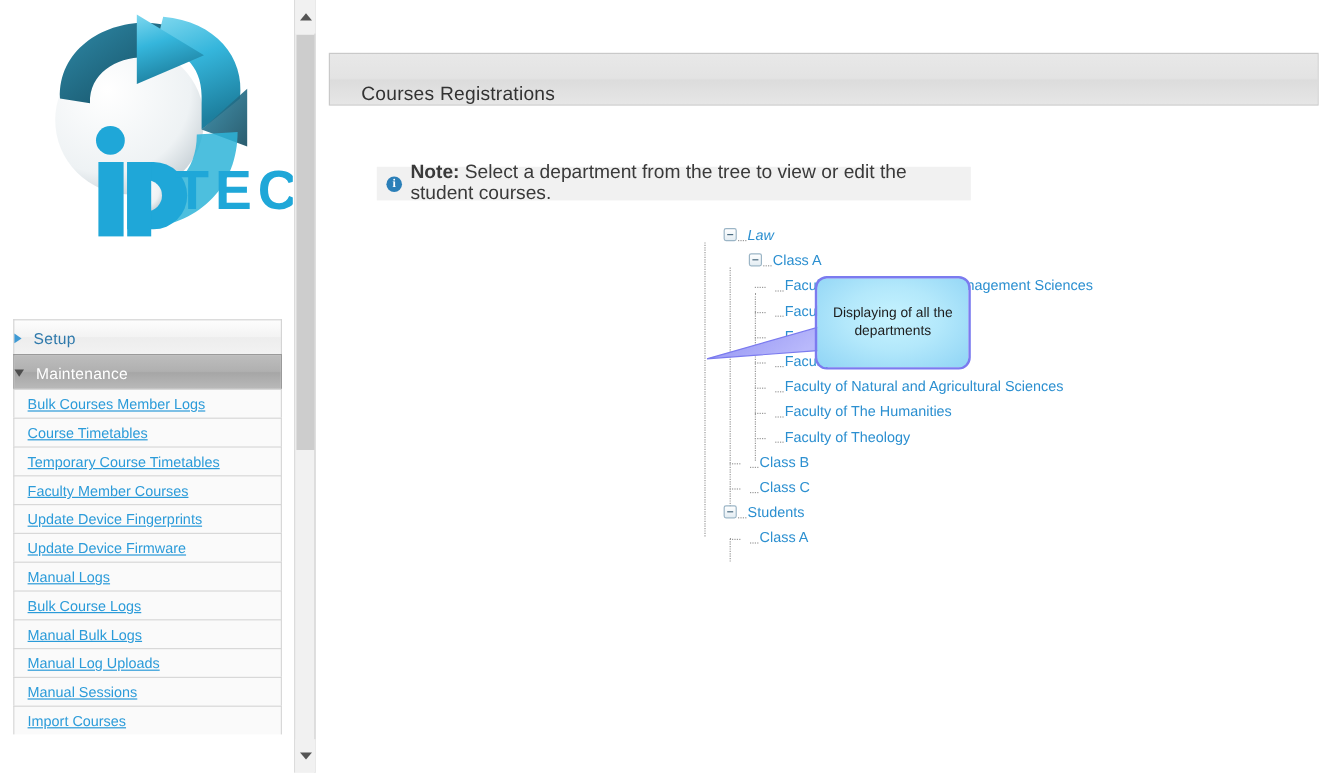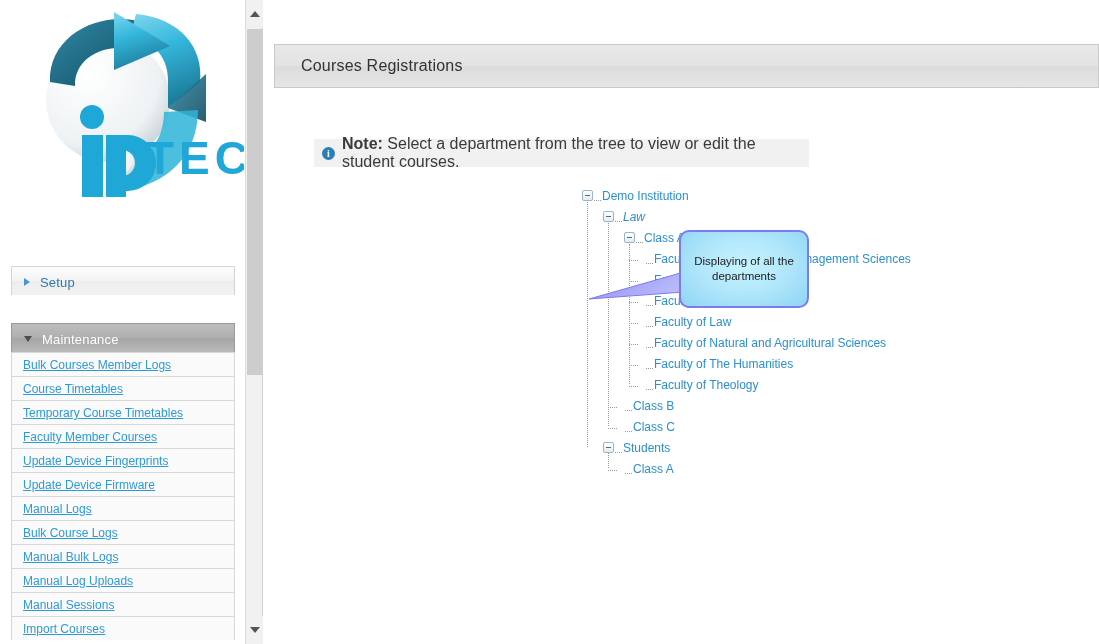"Courses Registrations" #page-header .ptitle { top: 12px -> 25px }
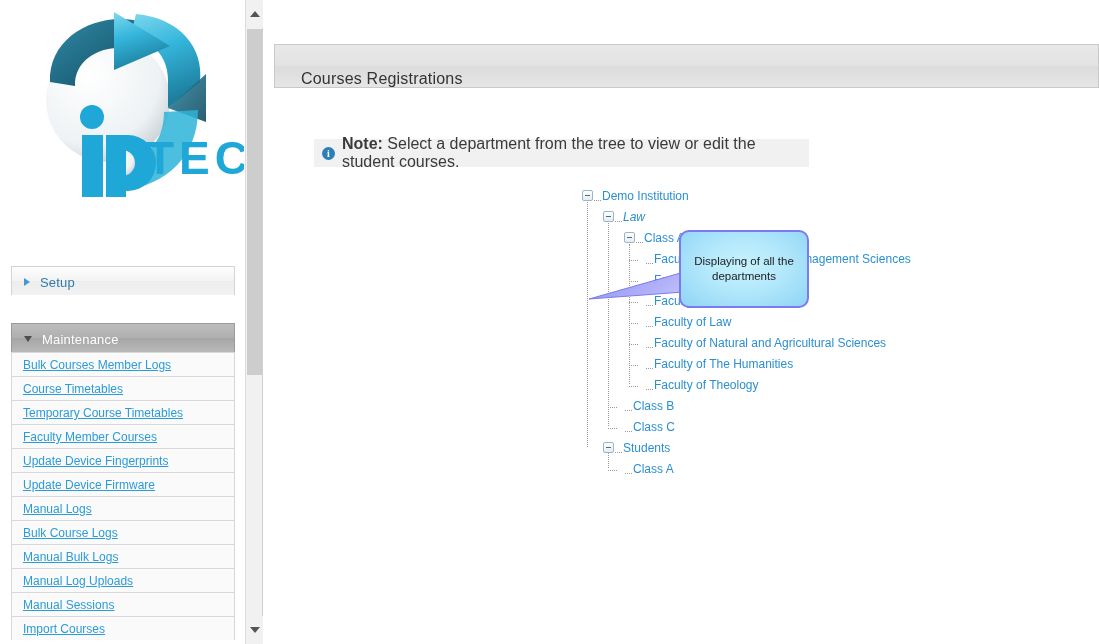"Demo Institution" div.tnode { html: <div> <span></span><span></span><span>Demo Institution</span> </div> -> none }
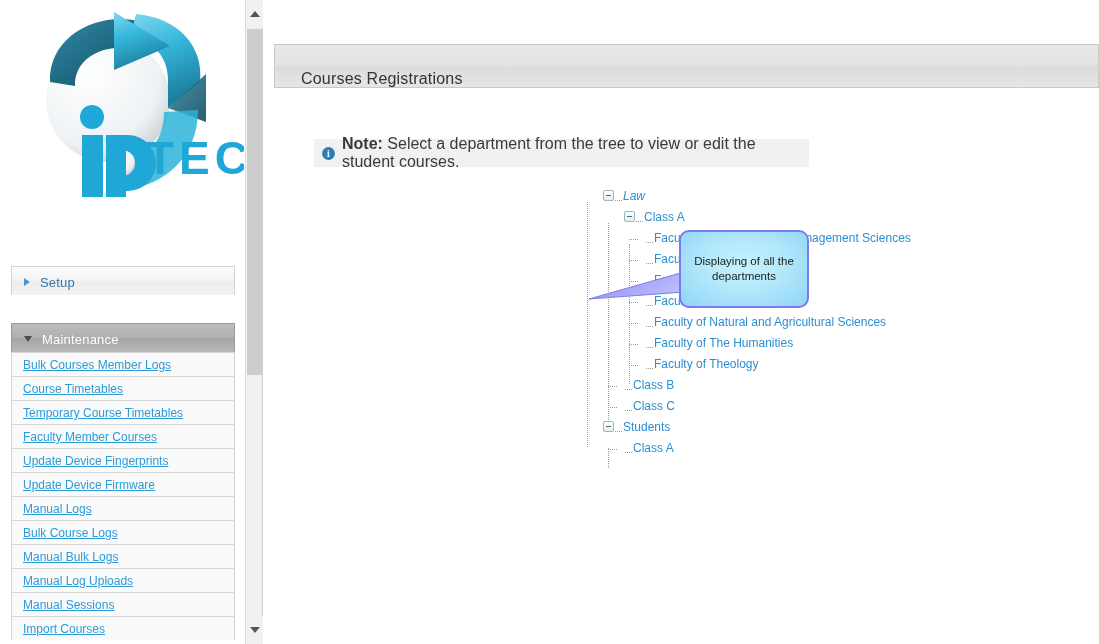"Setup" .section-head { padding-left: 12px -> none }
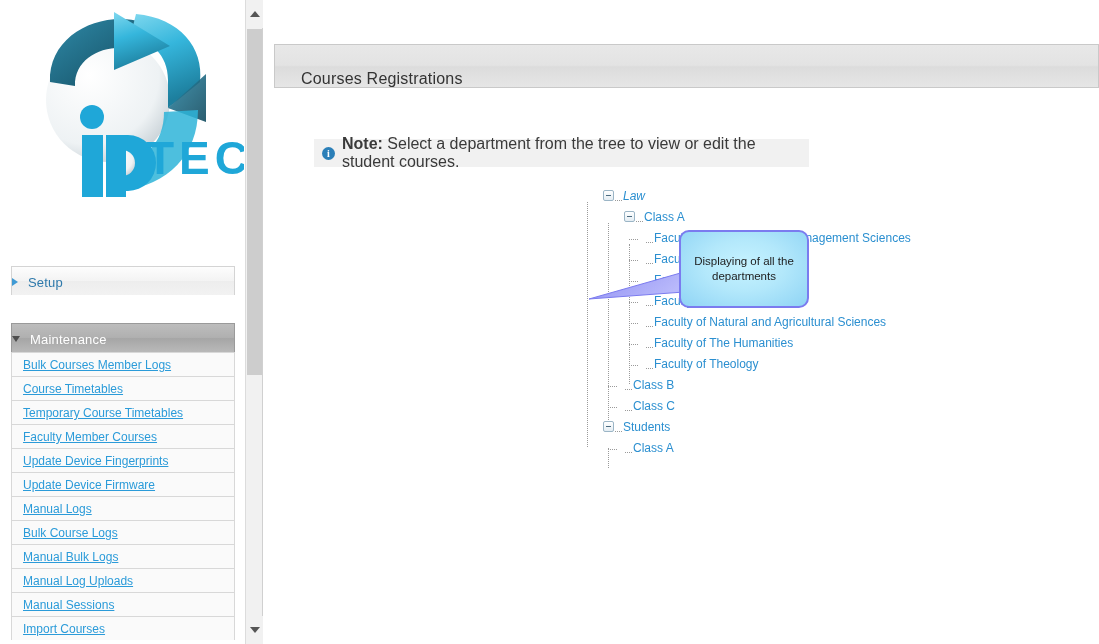"Maintenance" .section-head.expanded { margin-top: 28px -> none }
